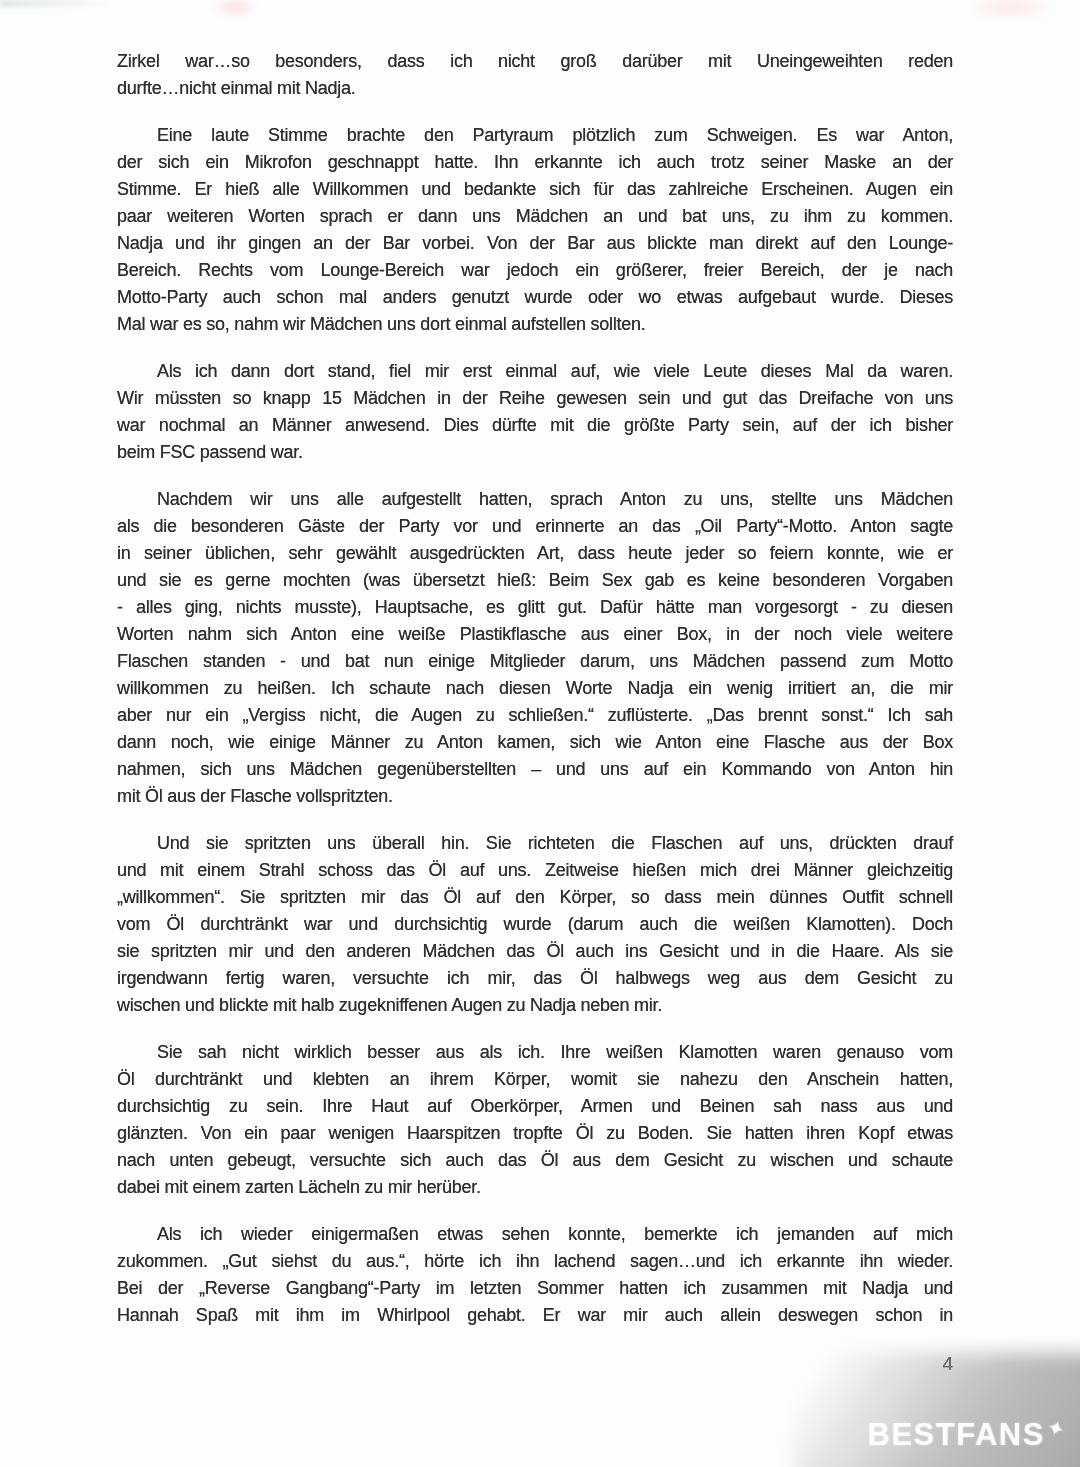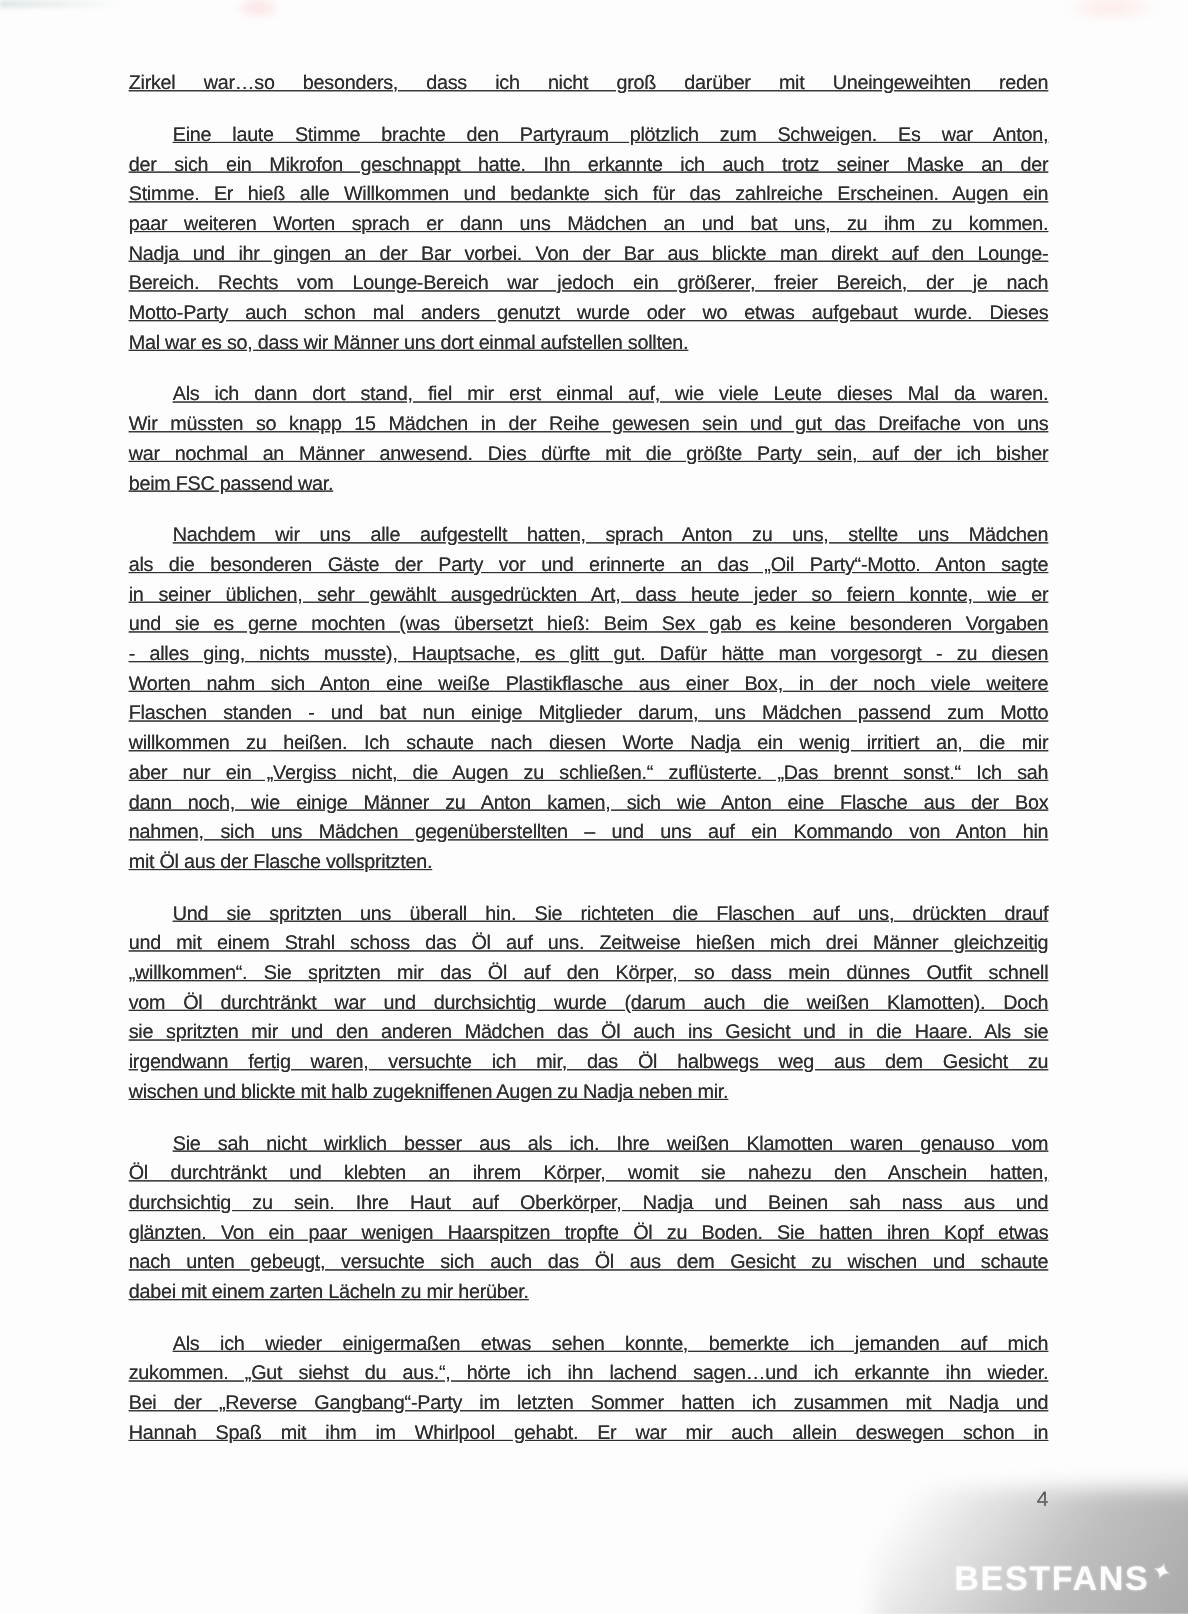"Zirkel war…so besonders, dass ich" .doc-text { text-decoration: underline -> none; top: 62px -> 48px }
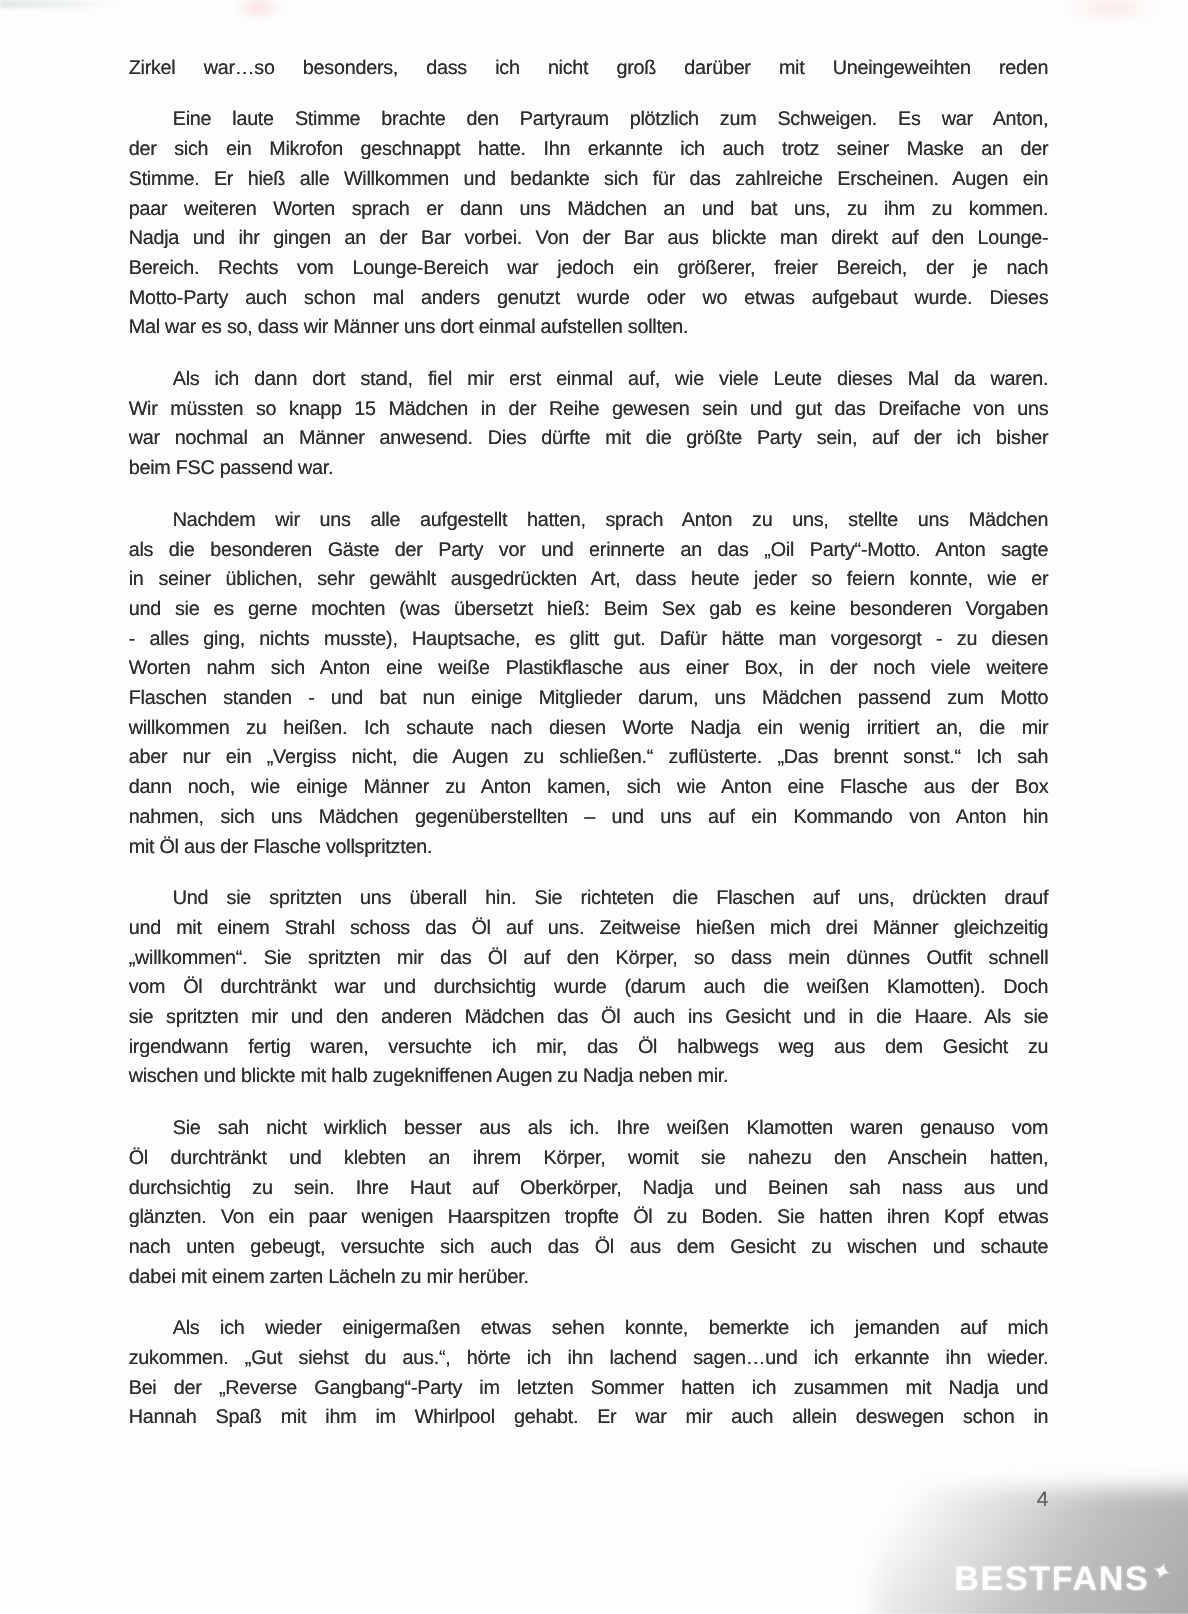"durfte…nicht einmal mit Nadja." div.line { html: none -> <div>durfte…nicht einmal mit Nadja.</div> }
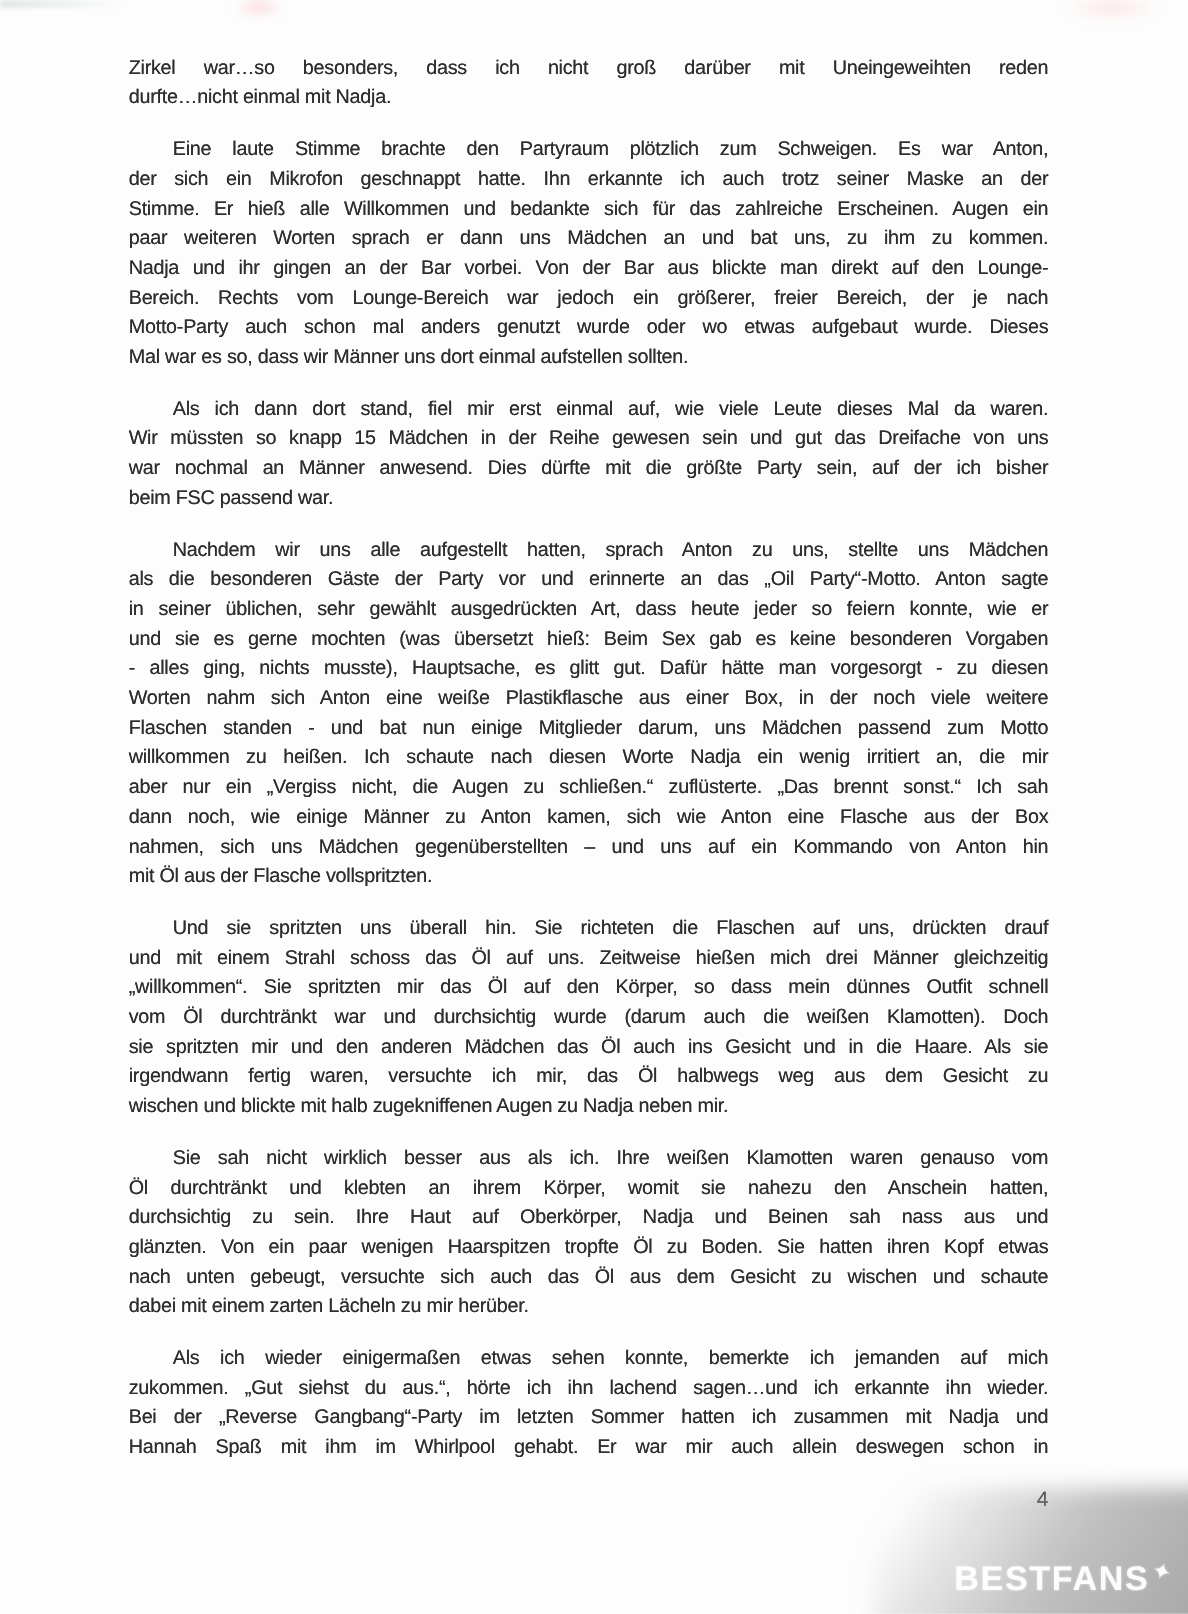"Mal war es so, dass" div.line { text: dass wir Männer -> nahm wir Mädchen }
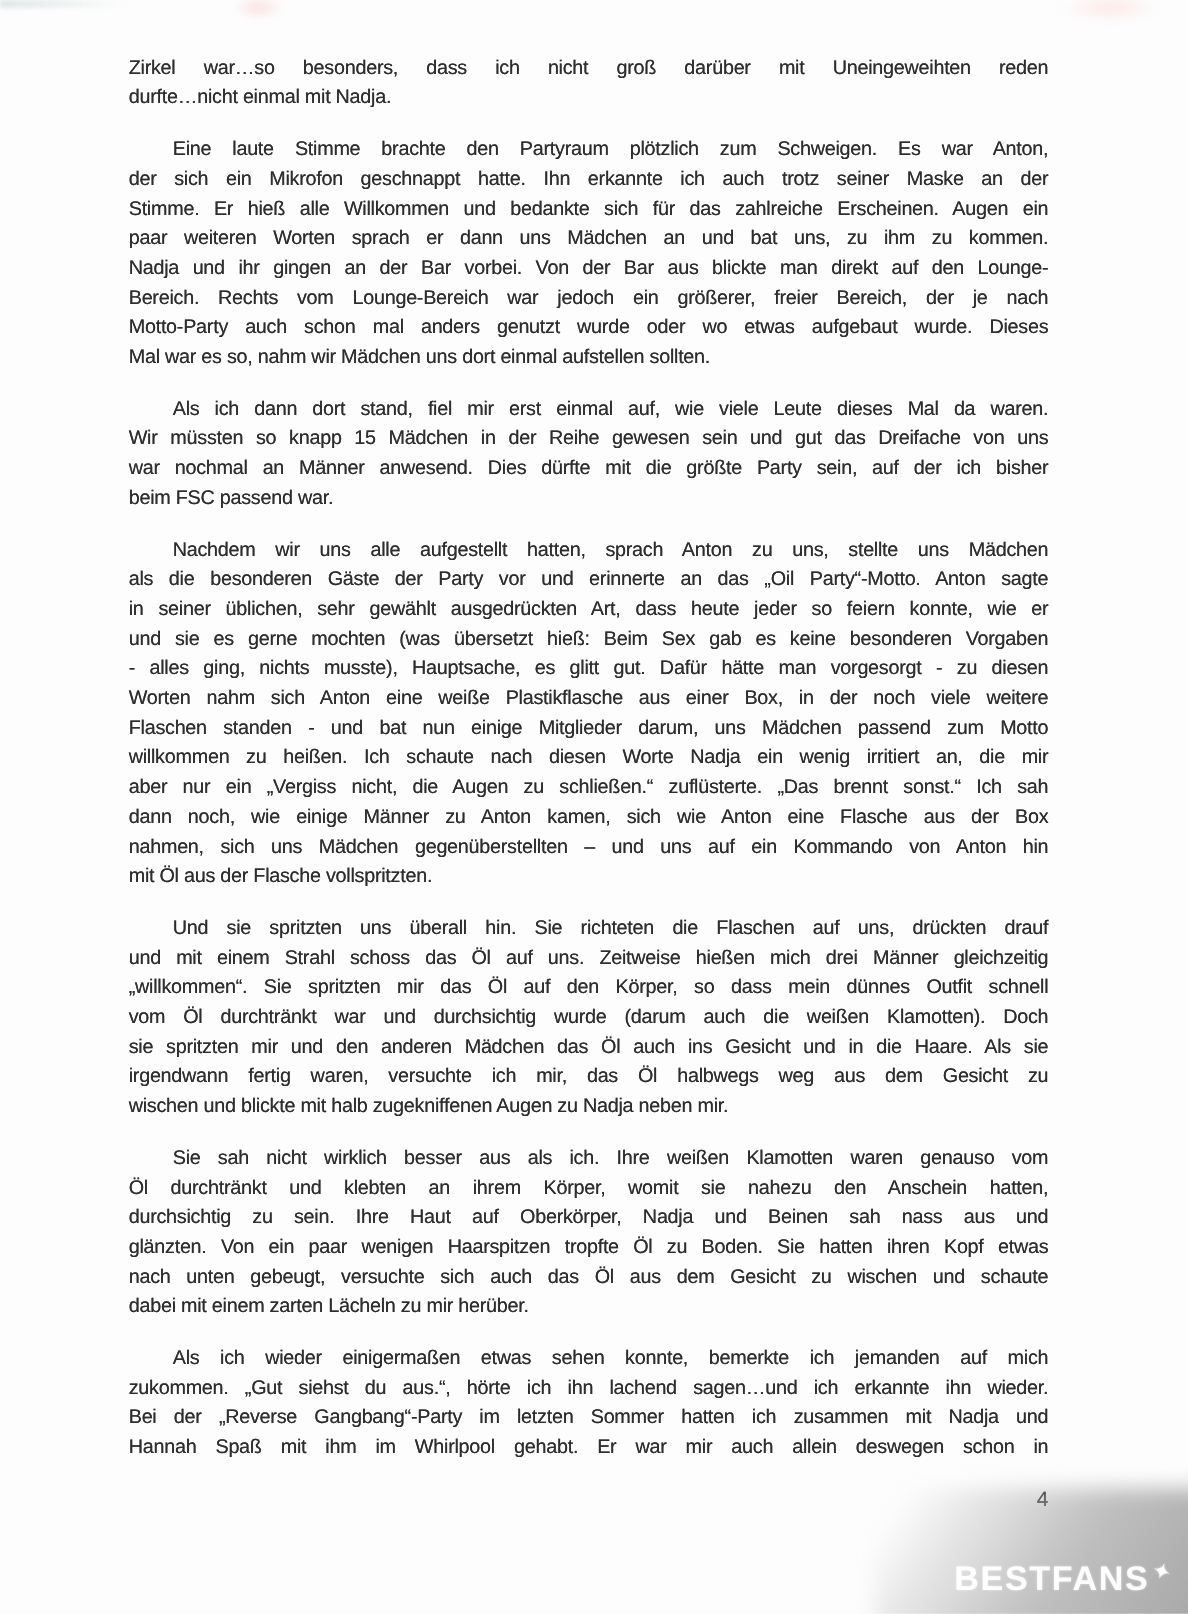"durchsichtig zu sein. Ihre Haut" div.line { text: Nadja -> Armen }
